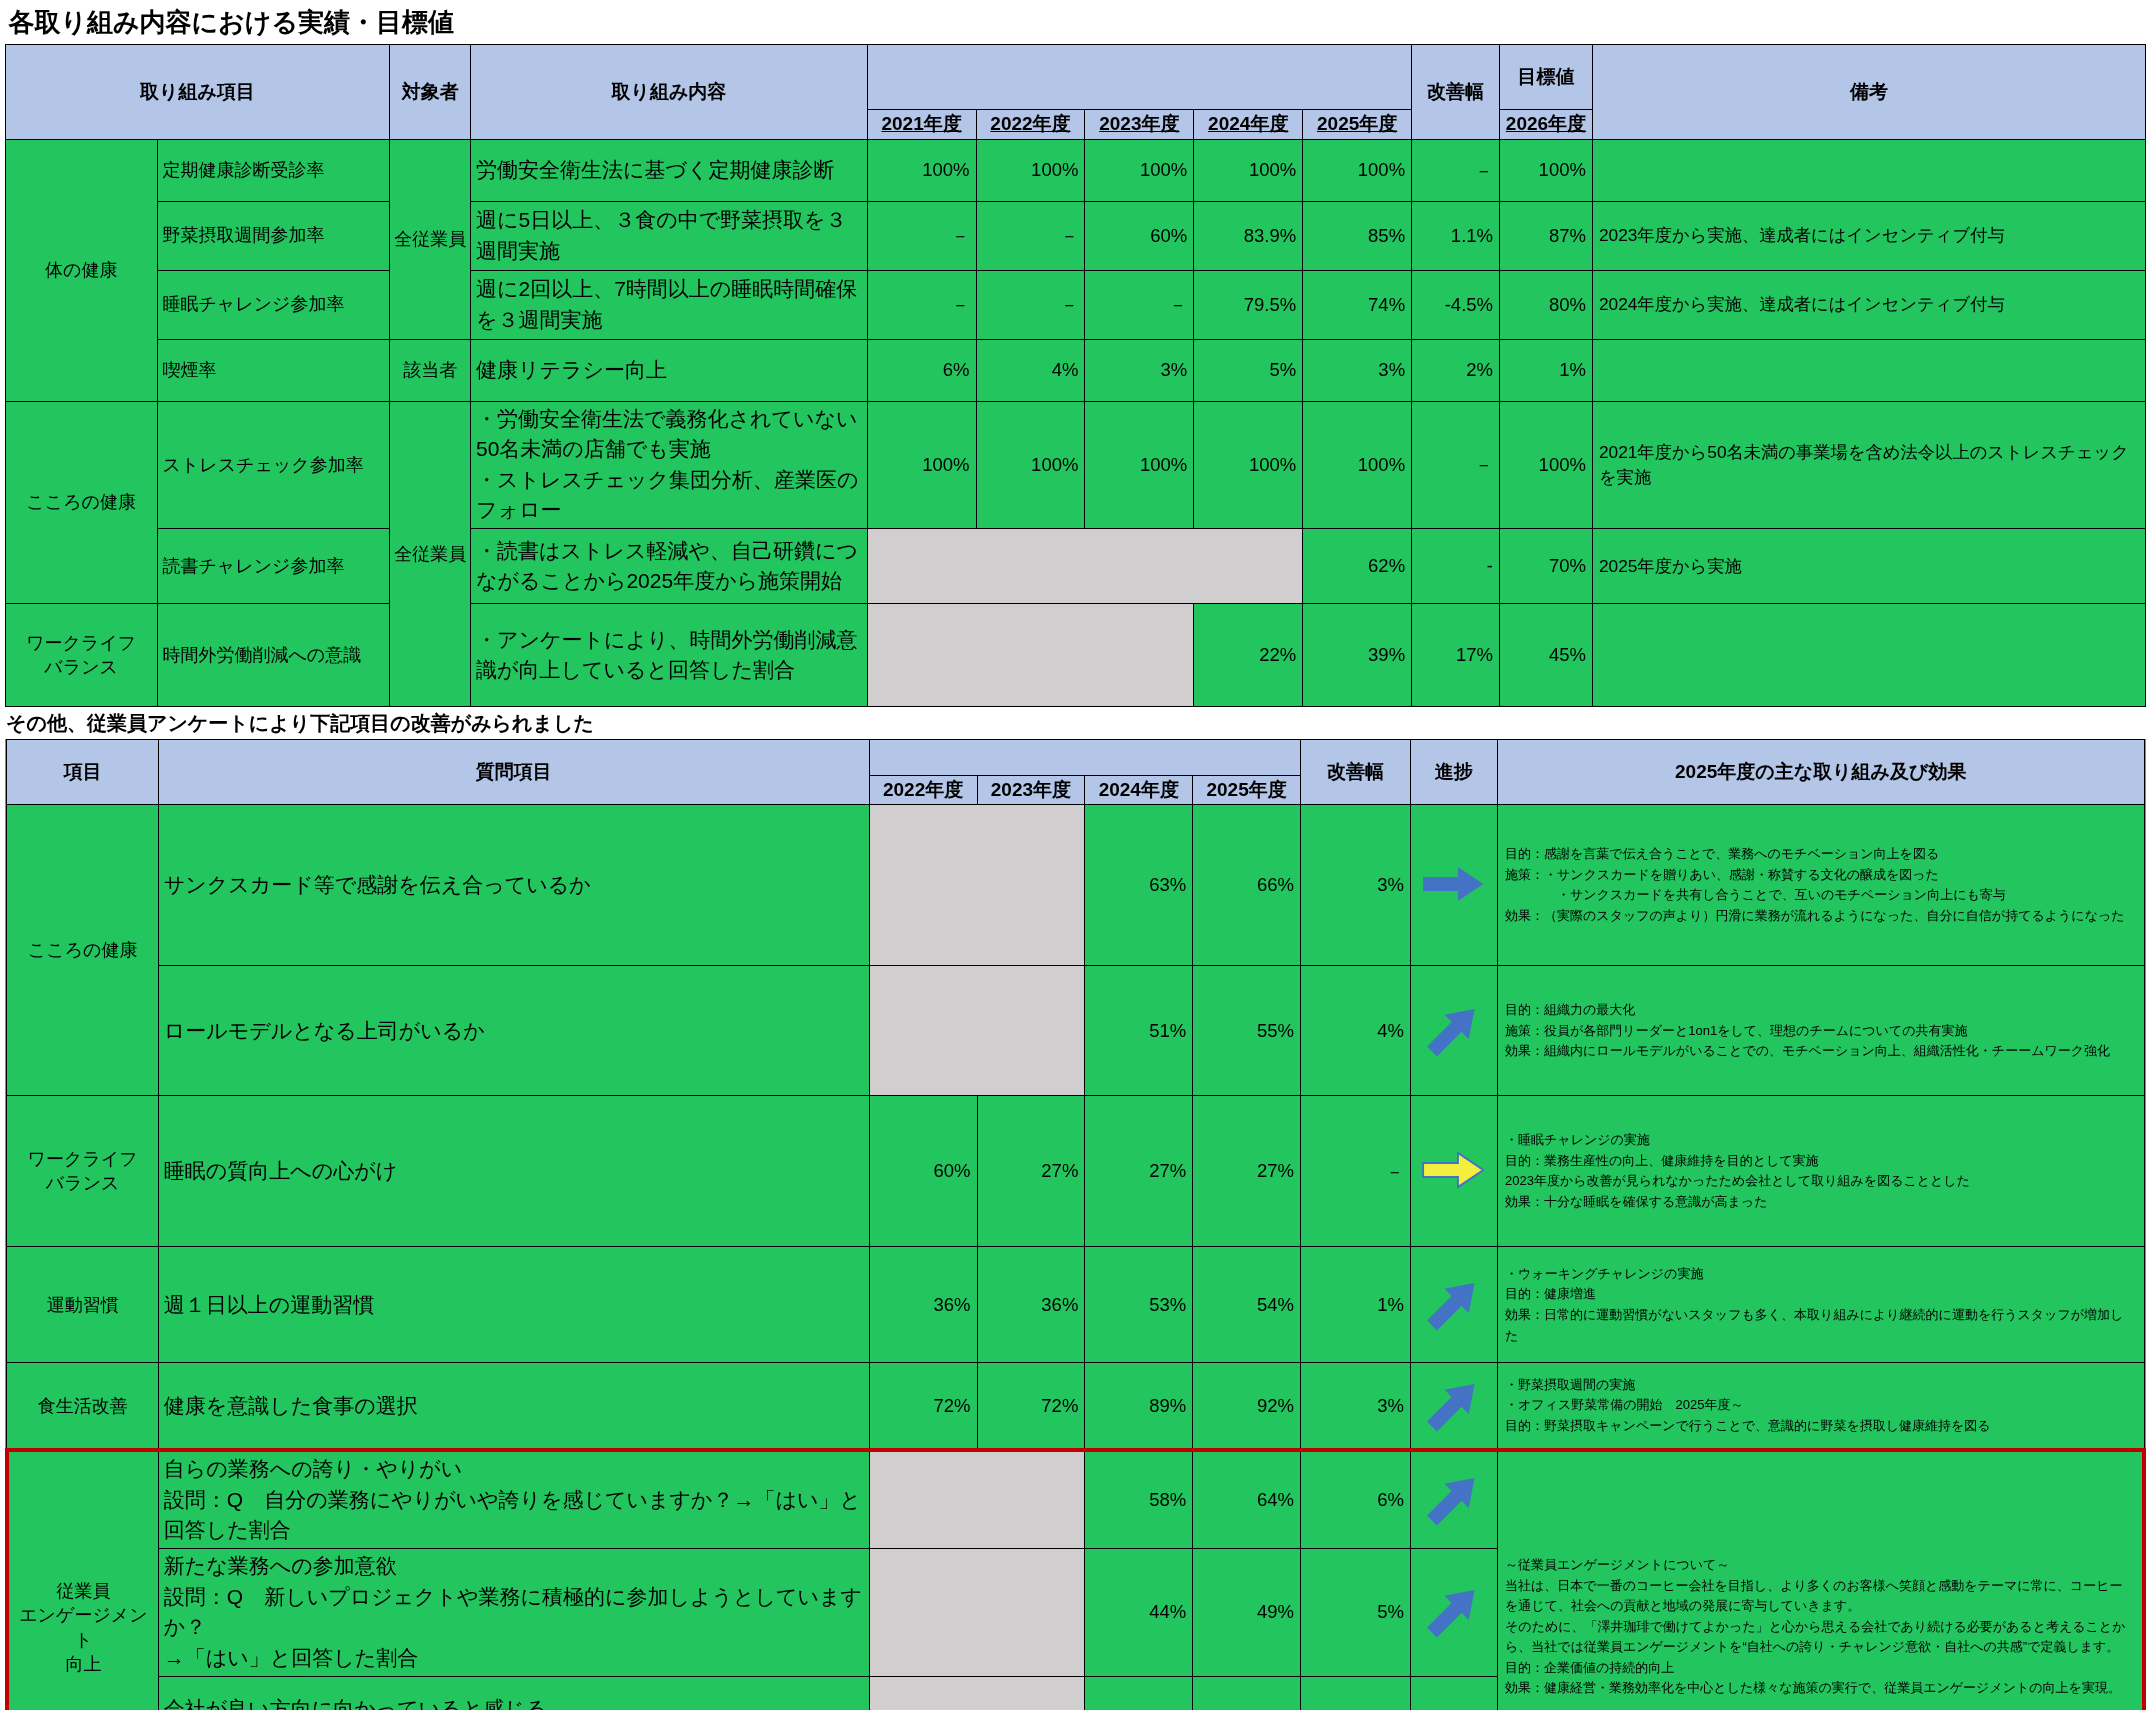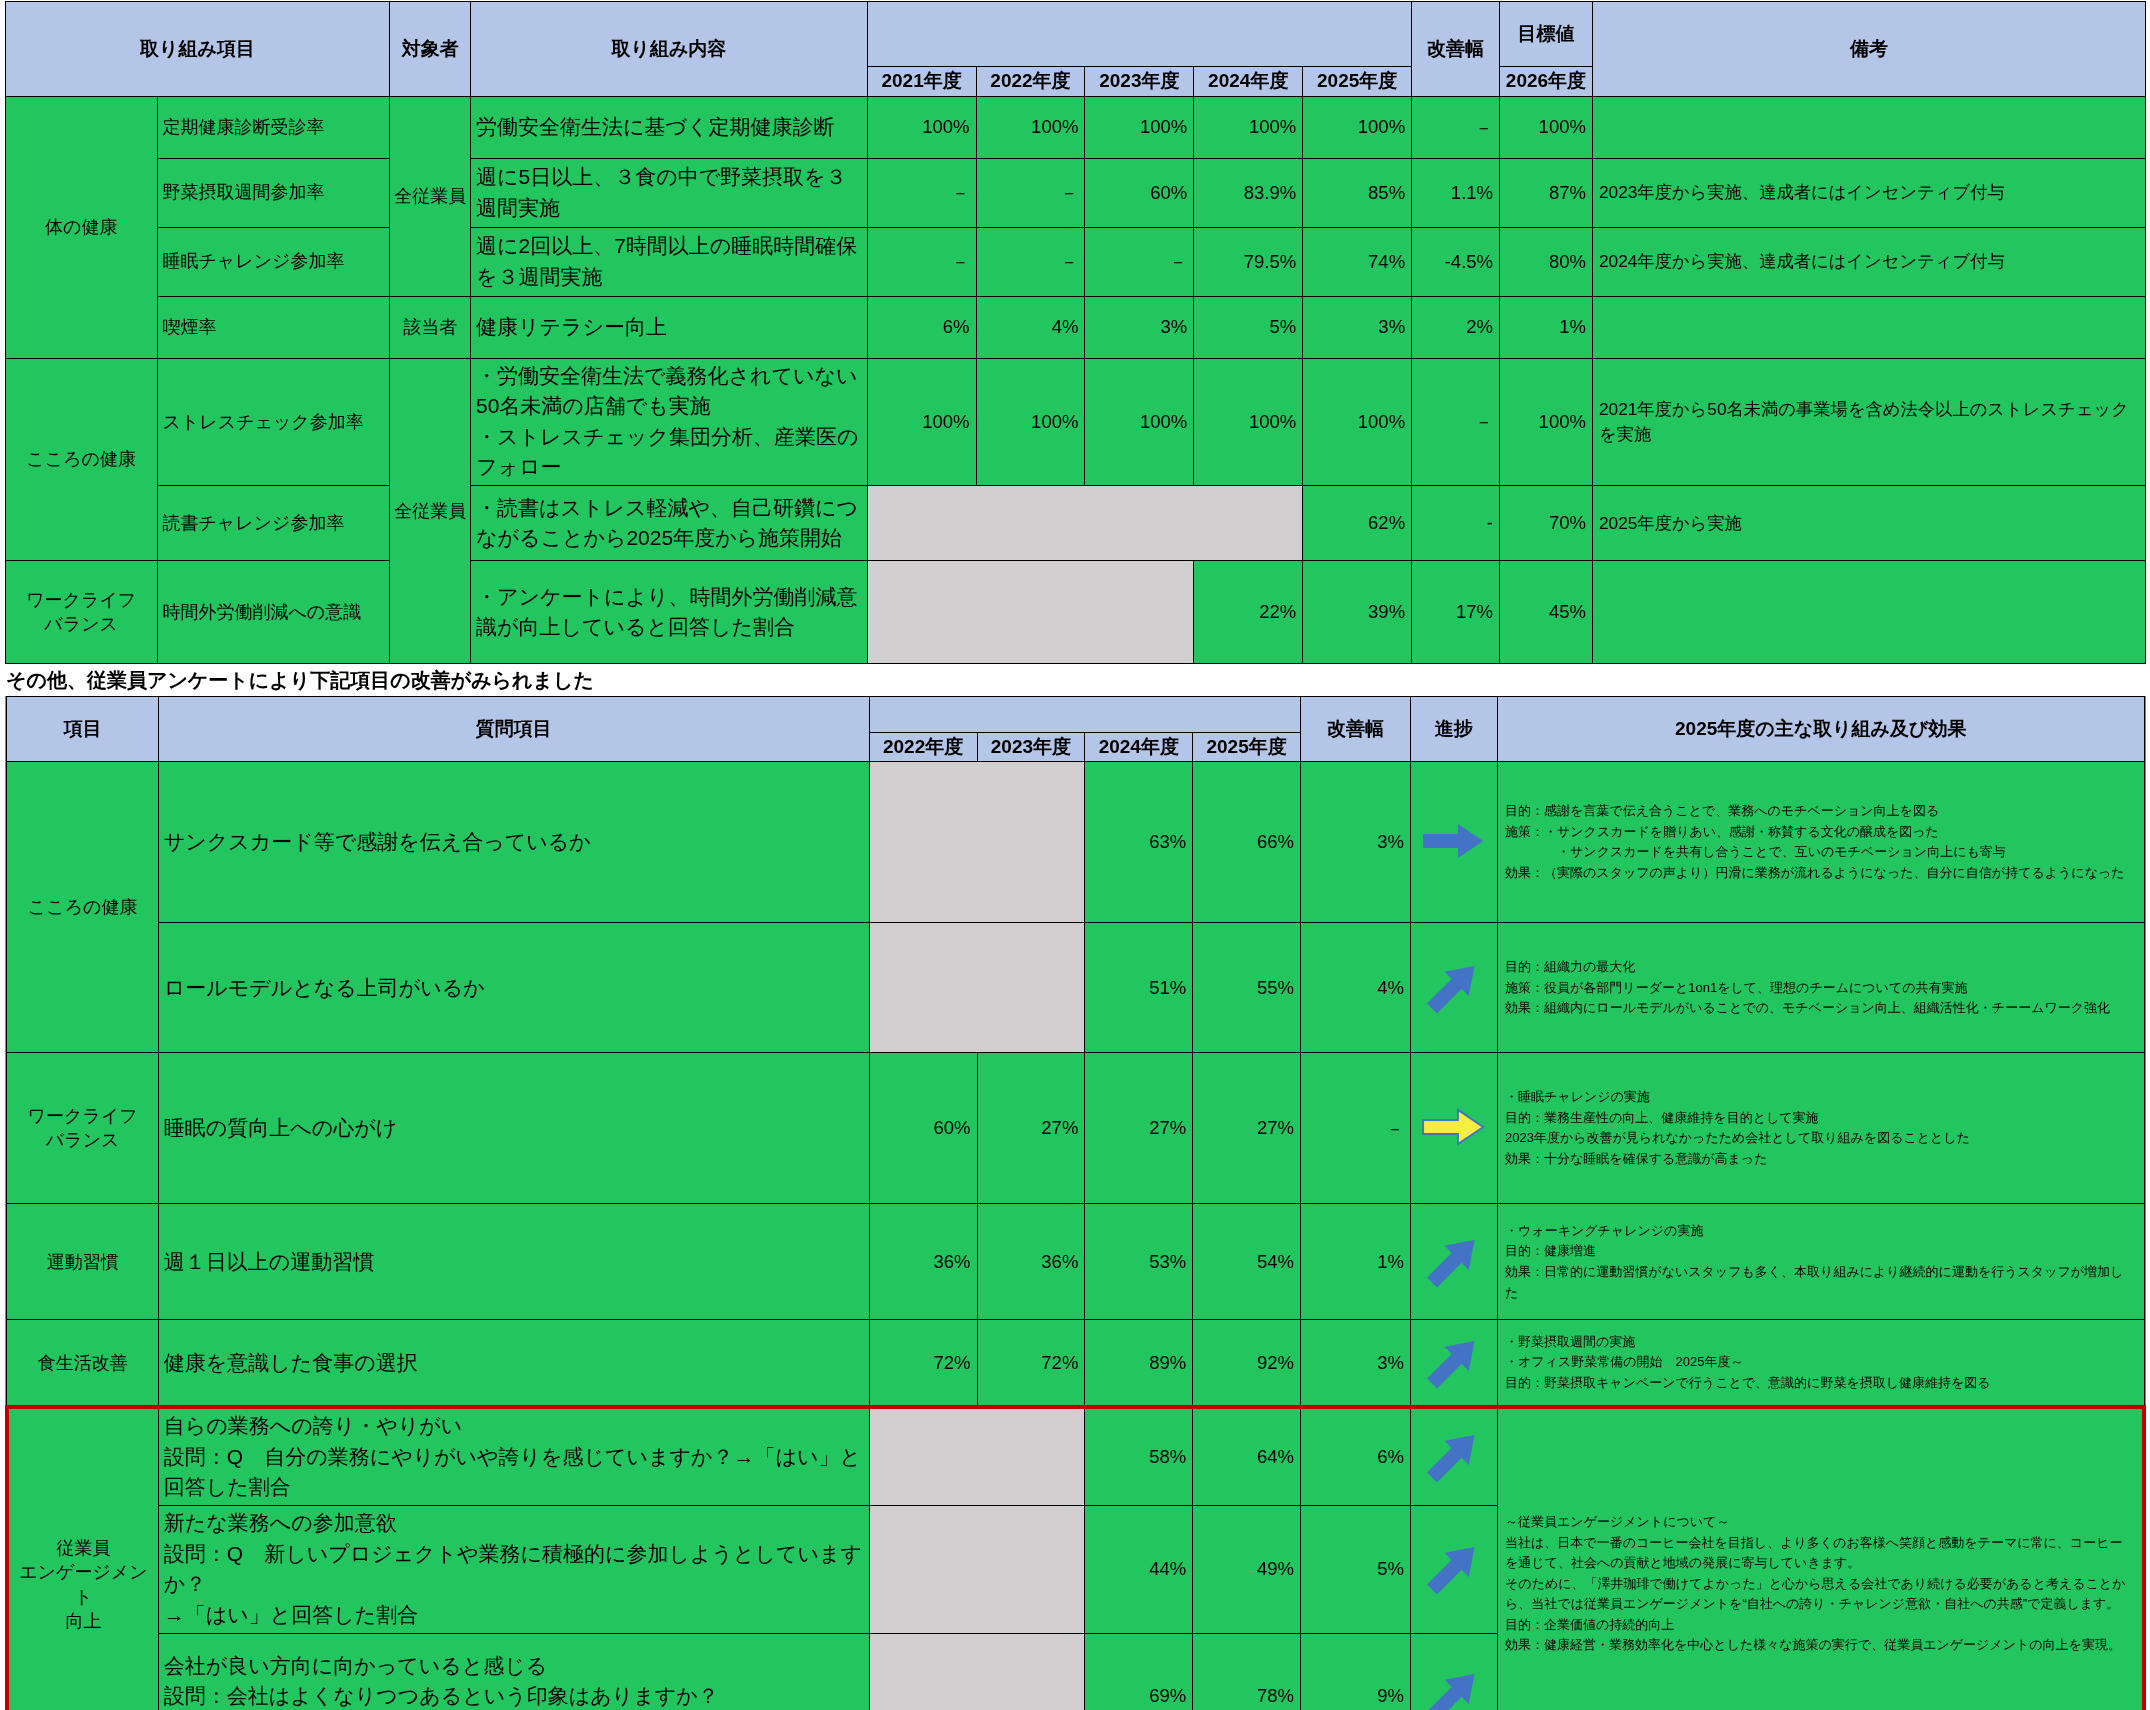"各取り組み内容における実績・目標値" div.doc-title { html: none -> <div>各取り組み内容における実績・目標値</div> }
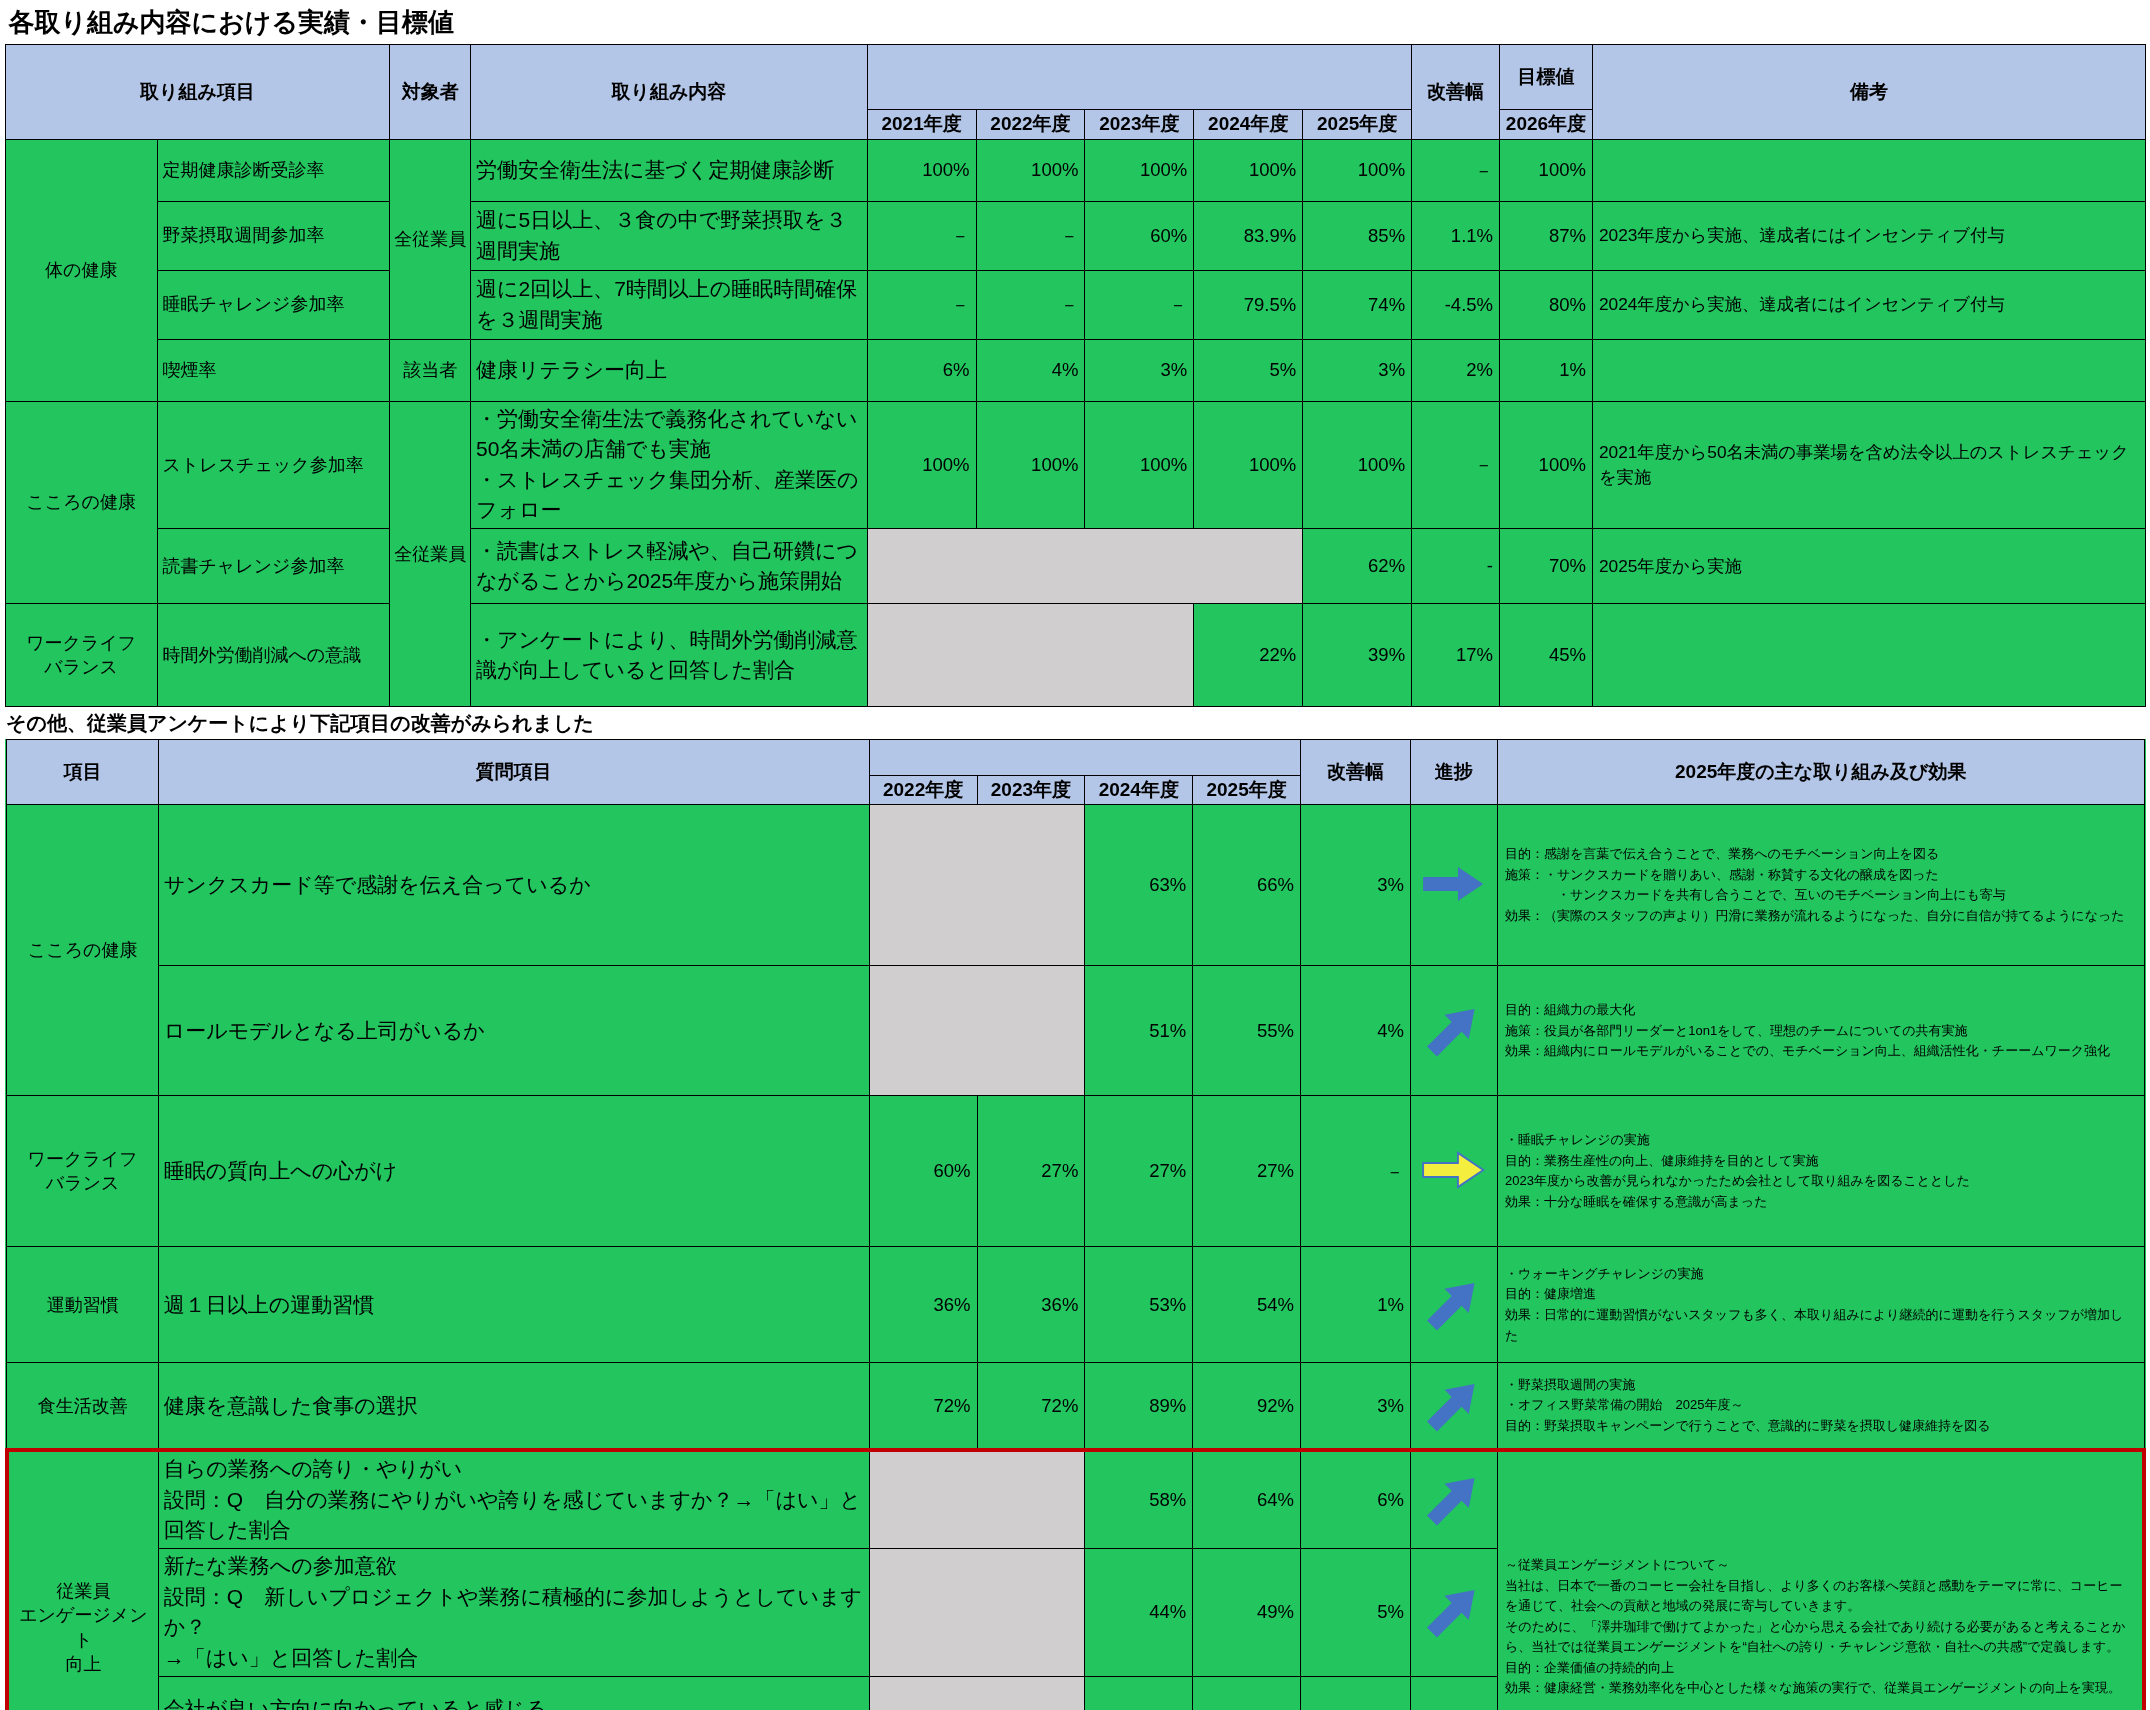"2021年度" .t1 thead tr.sub td { text-decoration: none -> underline }
